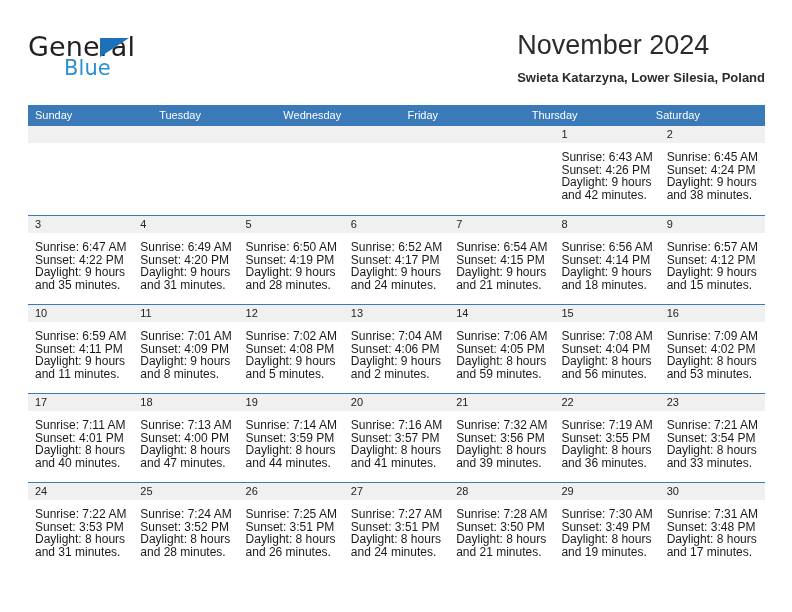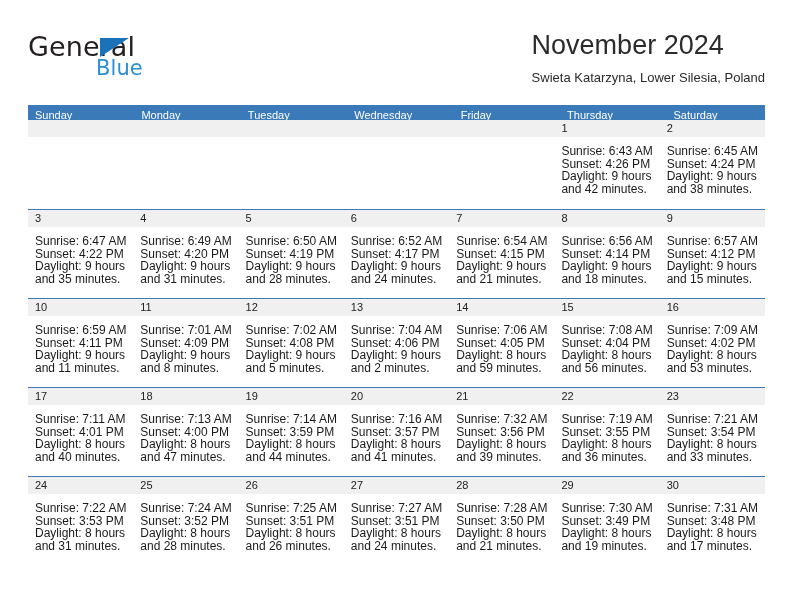"Blue" .logo-blue { margin-left: 32px -> none }
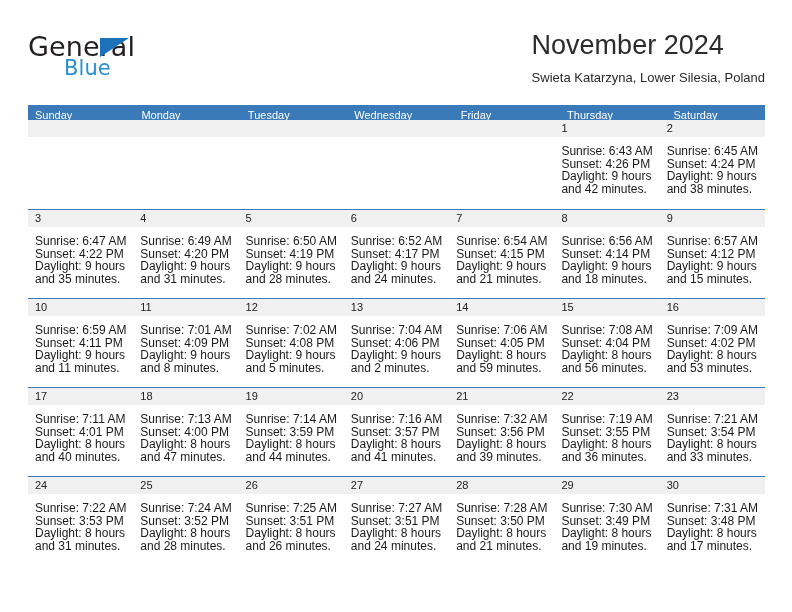"Swieta Katarzyna, Lower Silesia, Poland" .cal-subtitle { font-weight: 400 -> 700 }
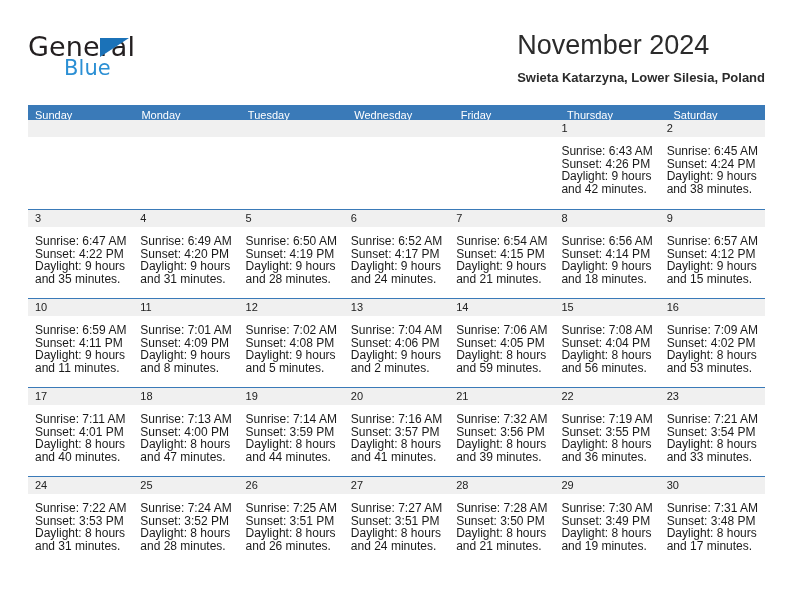"Sunday" .weekday-row { height: 15px -> 21px }
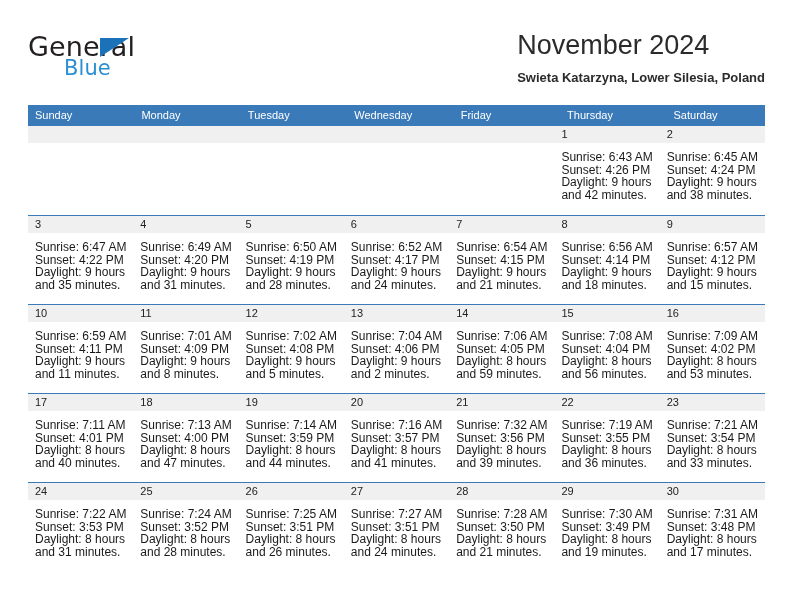"Monday" div.weekday-cell { html: <div>Monday</div> -> none }
